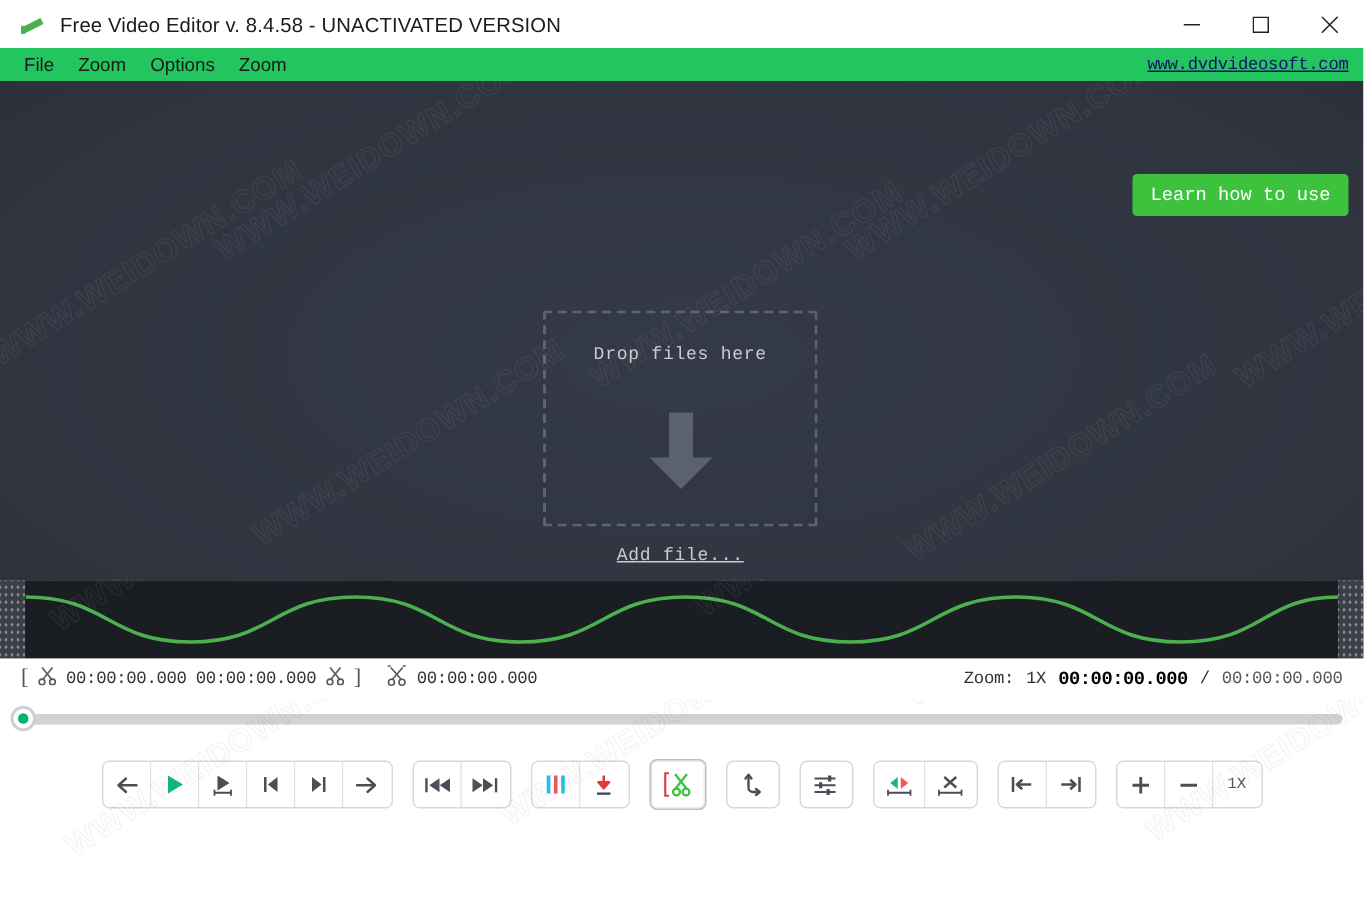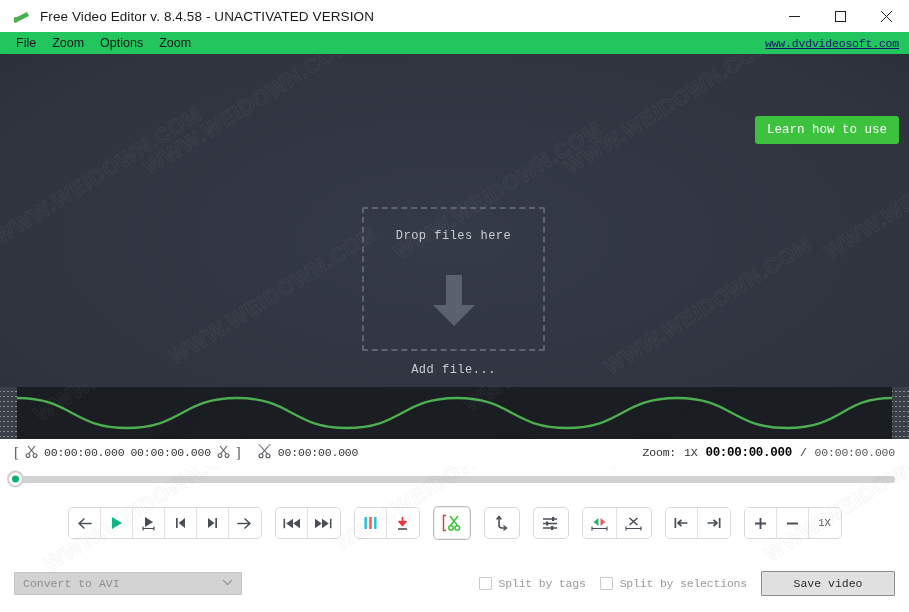"Add file..." .add-file { text-decoration: none -> underline }
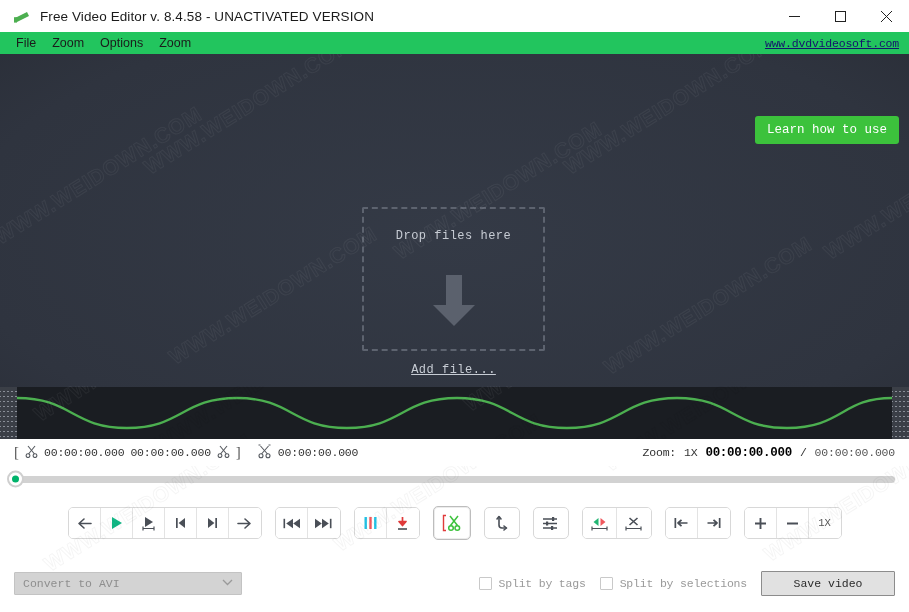"Convert to AVI" div.bottombar { html: <div> <div> <span>Convert to AVI</span> <span> <svg> <path></path> </svg> </span> </div> <div> <div> <span></span> <span>Split by tags</span> </div> <div> <span></span> <span>Split by selections</span> </div> <div>Save video</div> </div> </div> -> none }
